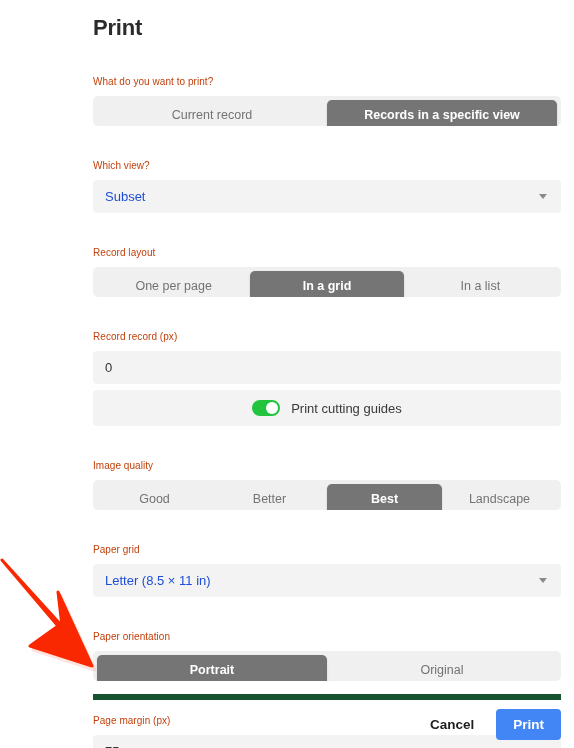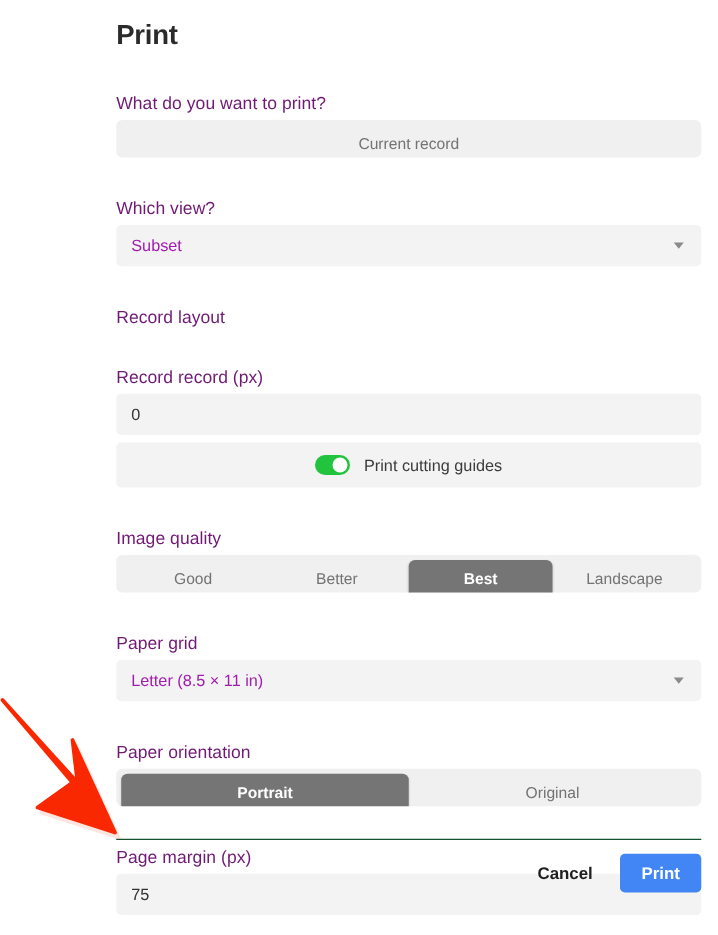"What do you want to" .field-label { color: #701a75 -> #c2410c; font-size: 14px -> 10px }
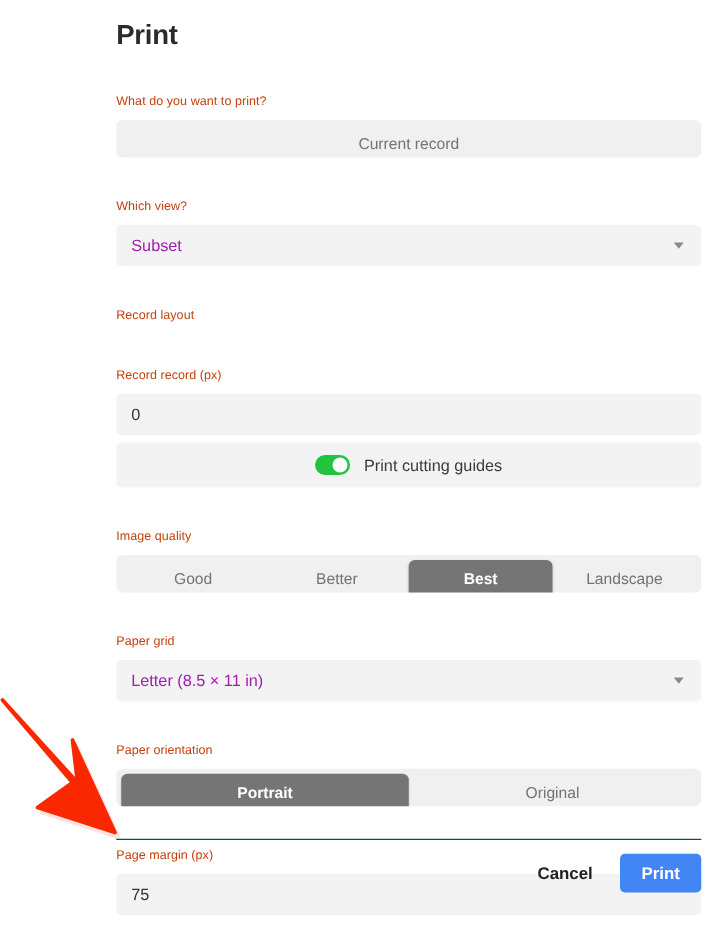"Records in a specific view" div.segment { html: none -> <div>Records in a specific view</div> }
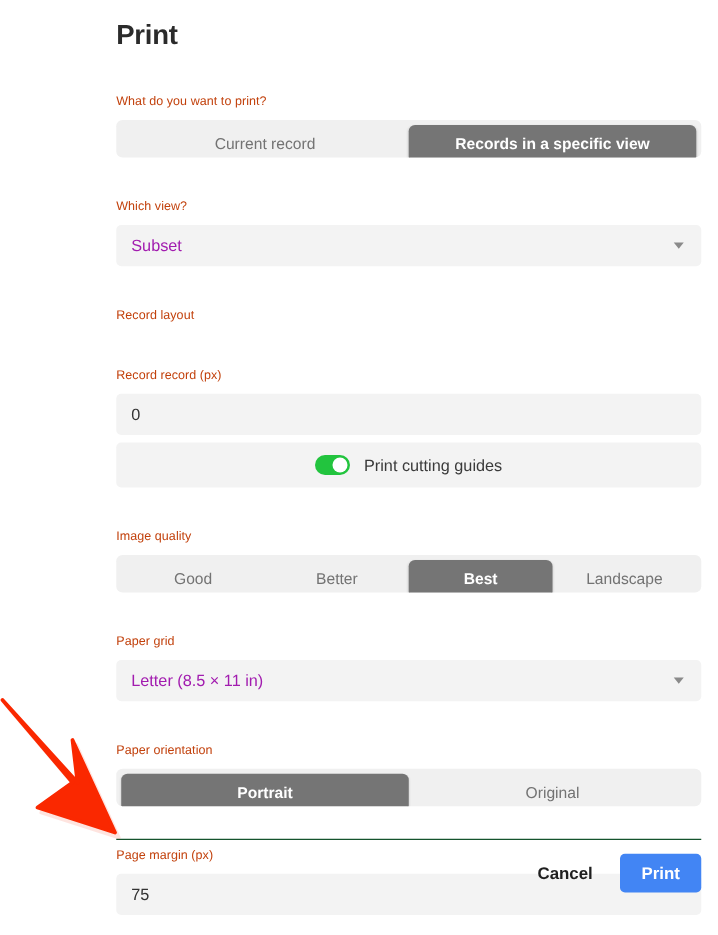"Subset" .selectfield { color: #a21caf -> #1d4ed8 }
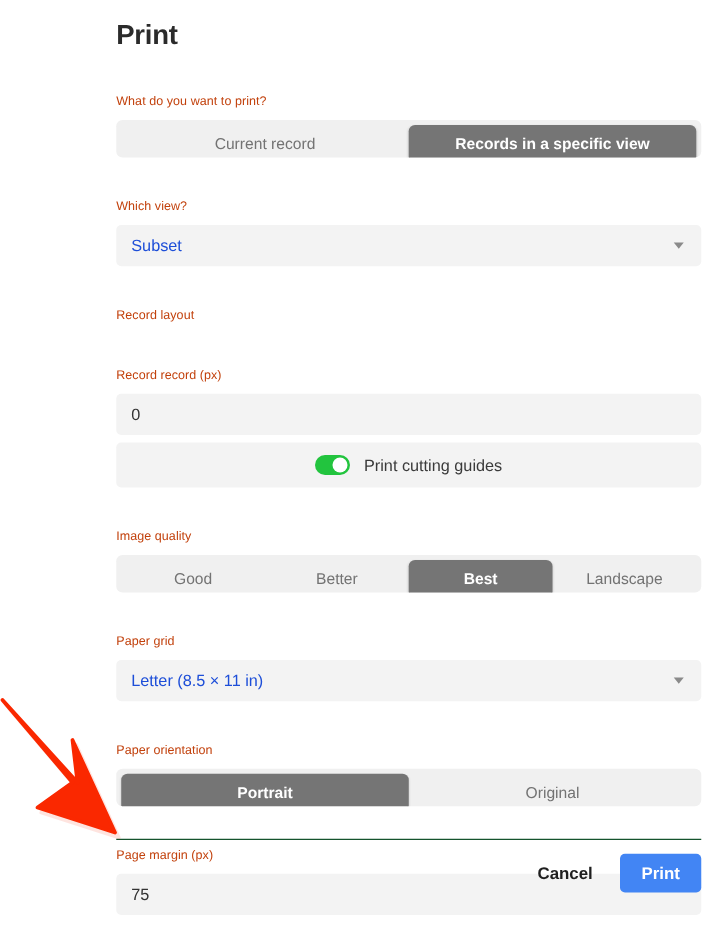"One per page" div.segmented { html: none -> <div> <div>One per page</div> <div>In a grid</div> <div>In a list</div> </div> }
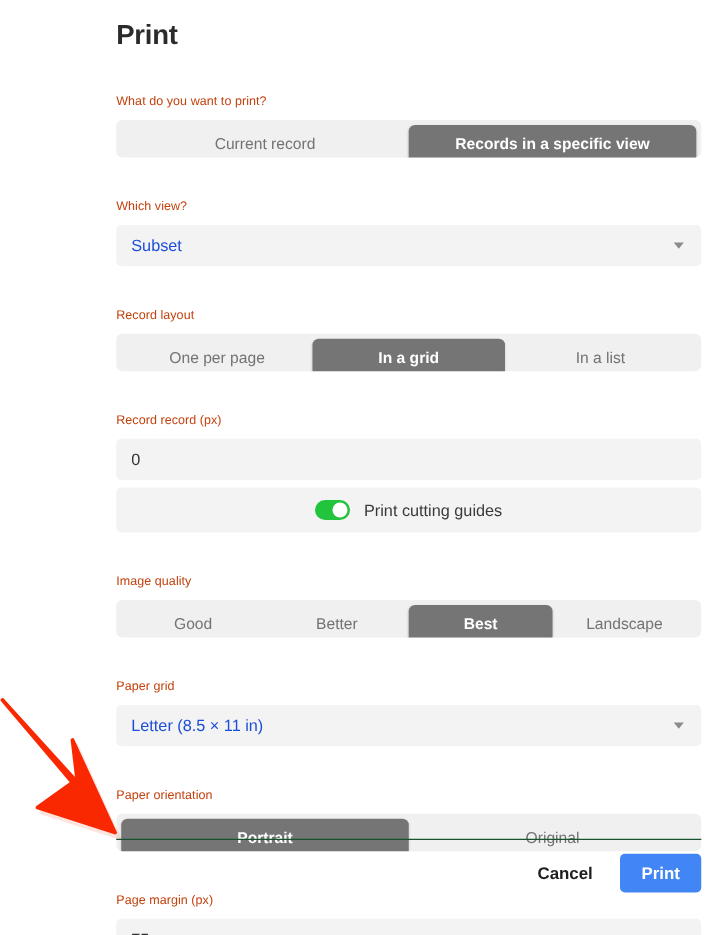"Cancel" .footer { border-top: 1px solid #14532d -> 6px solid #14532d; top: 671px -> 694px }
